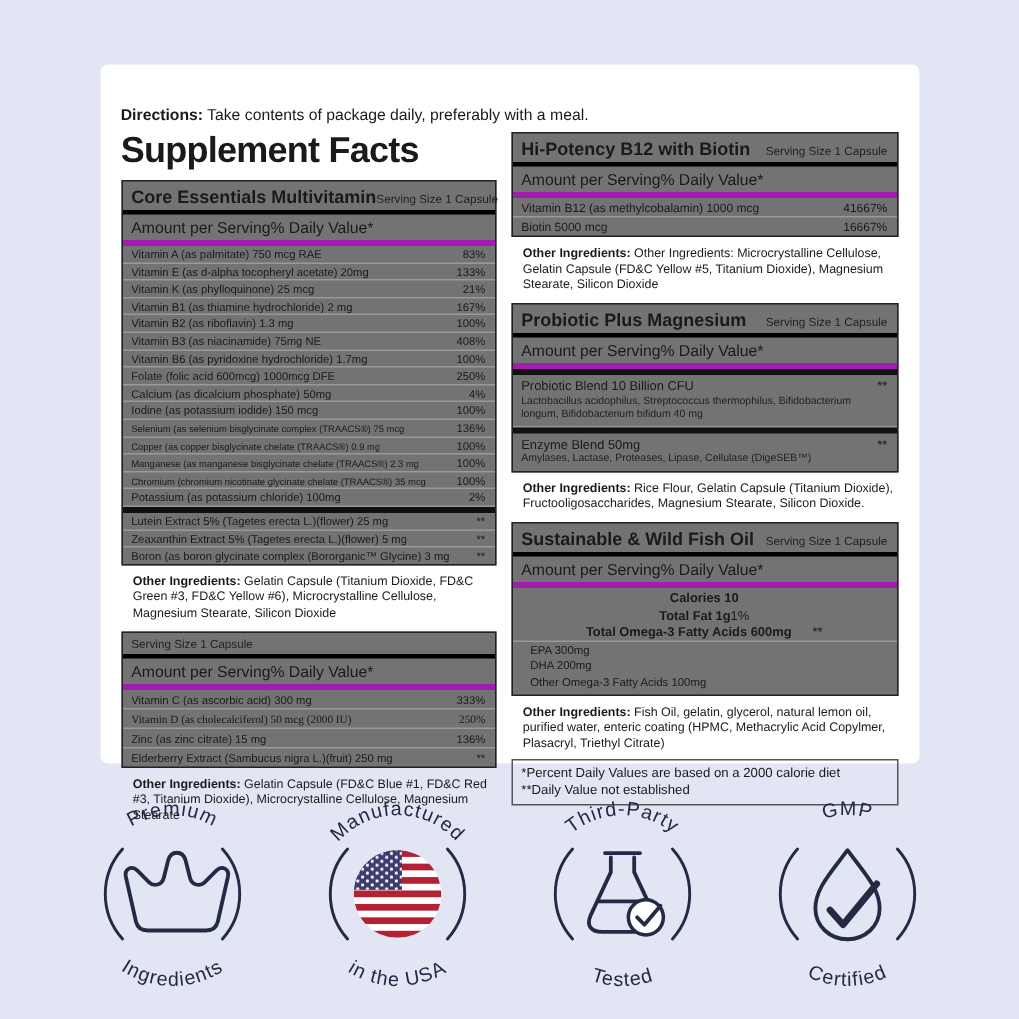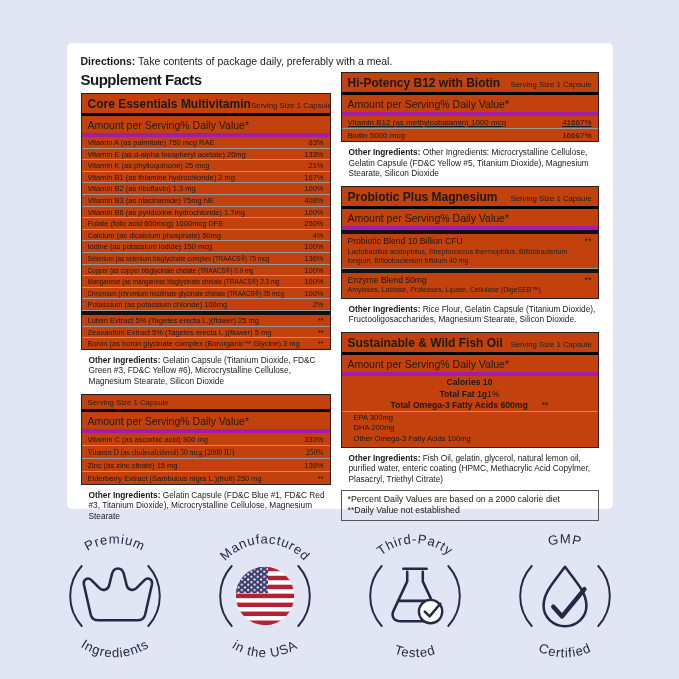"Directions: Take contents of package" .card { padding: 12px 14px 10px -> 28px 14px 10px }
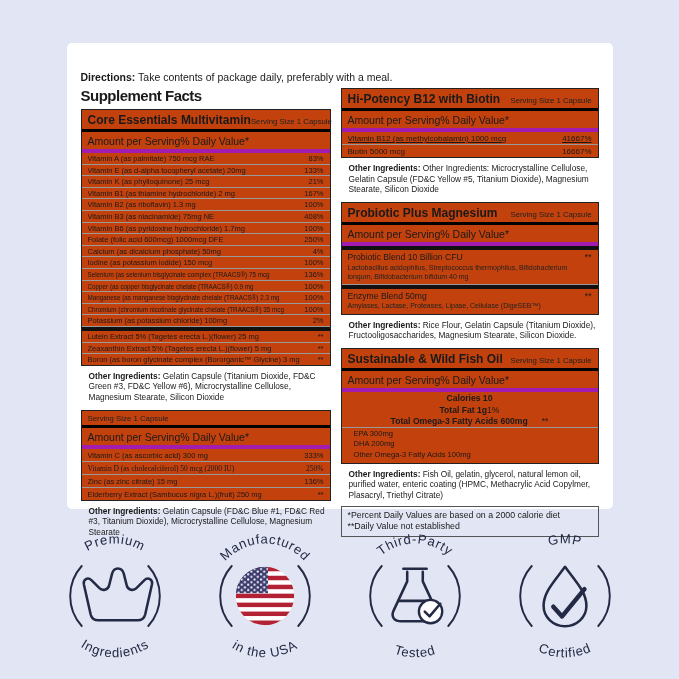"Supplement Facts" .sf-title { font-size: 15px -> 24px }
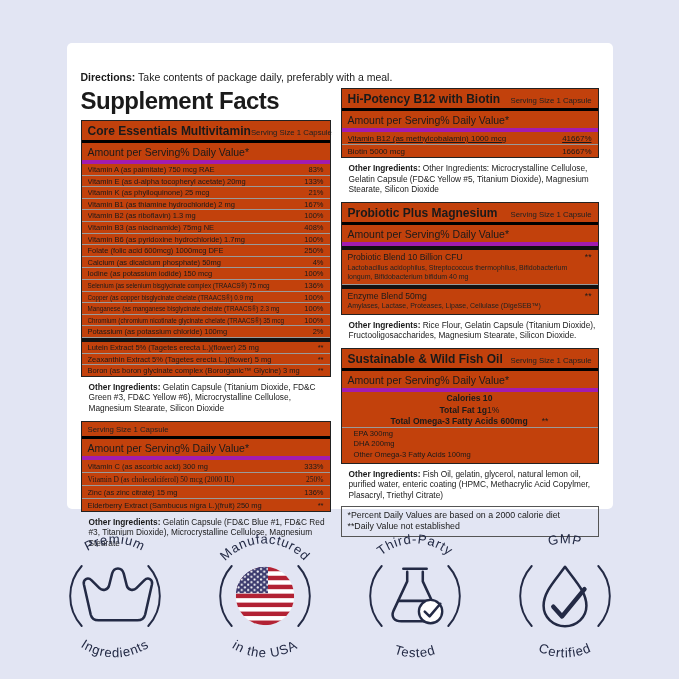"Hi-Potency B12 with Biotin" .panel { background: #c2410c -> #737373 }
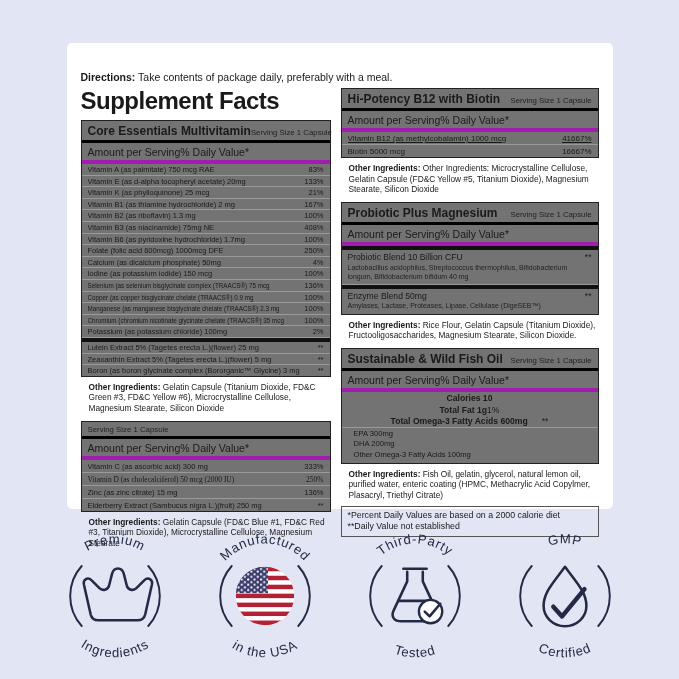"Vitamin B12 (as methylcobalamin) 1000" div.row { text-decoration: underline -> none }
